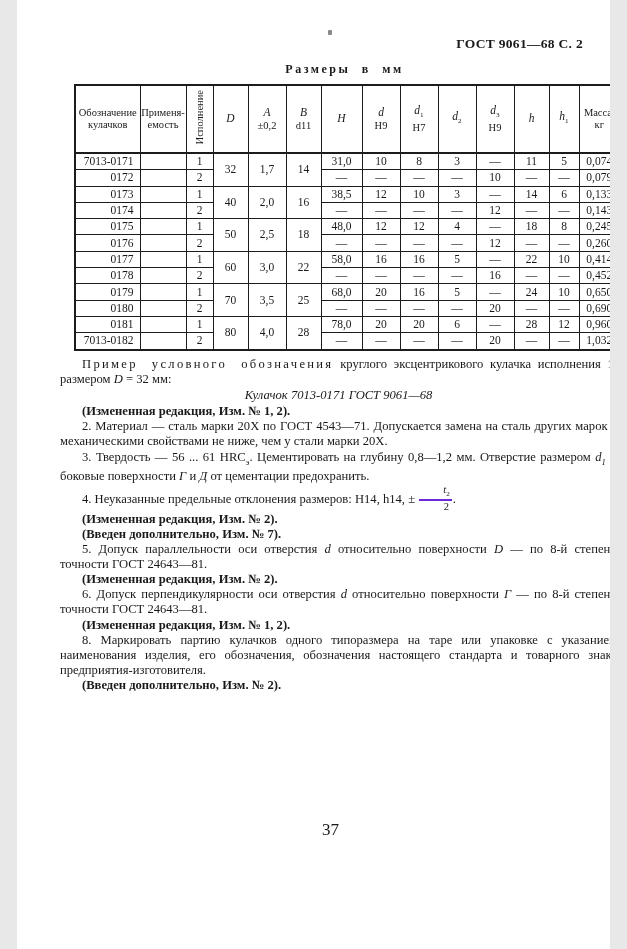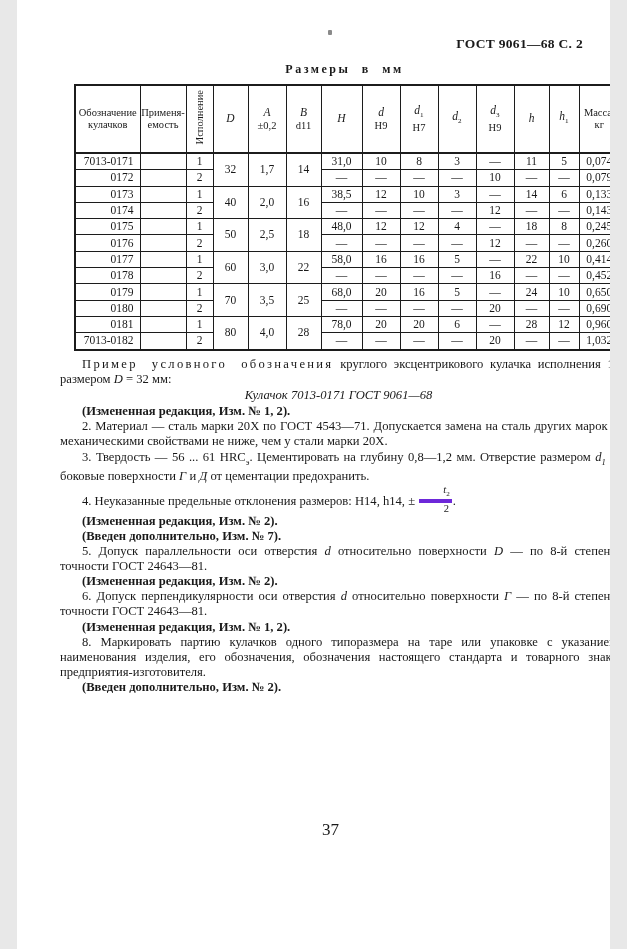"t2" .frac .num { border-bottom: 4px solid #6d28d9 -> 2px solid #6d28d9 }
